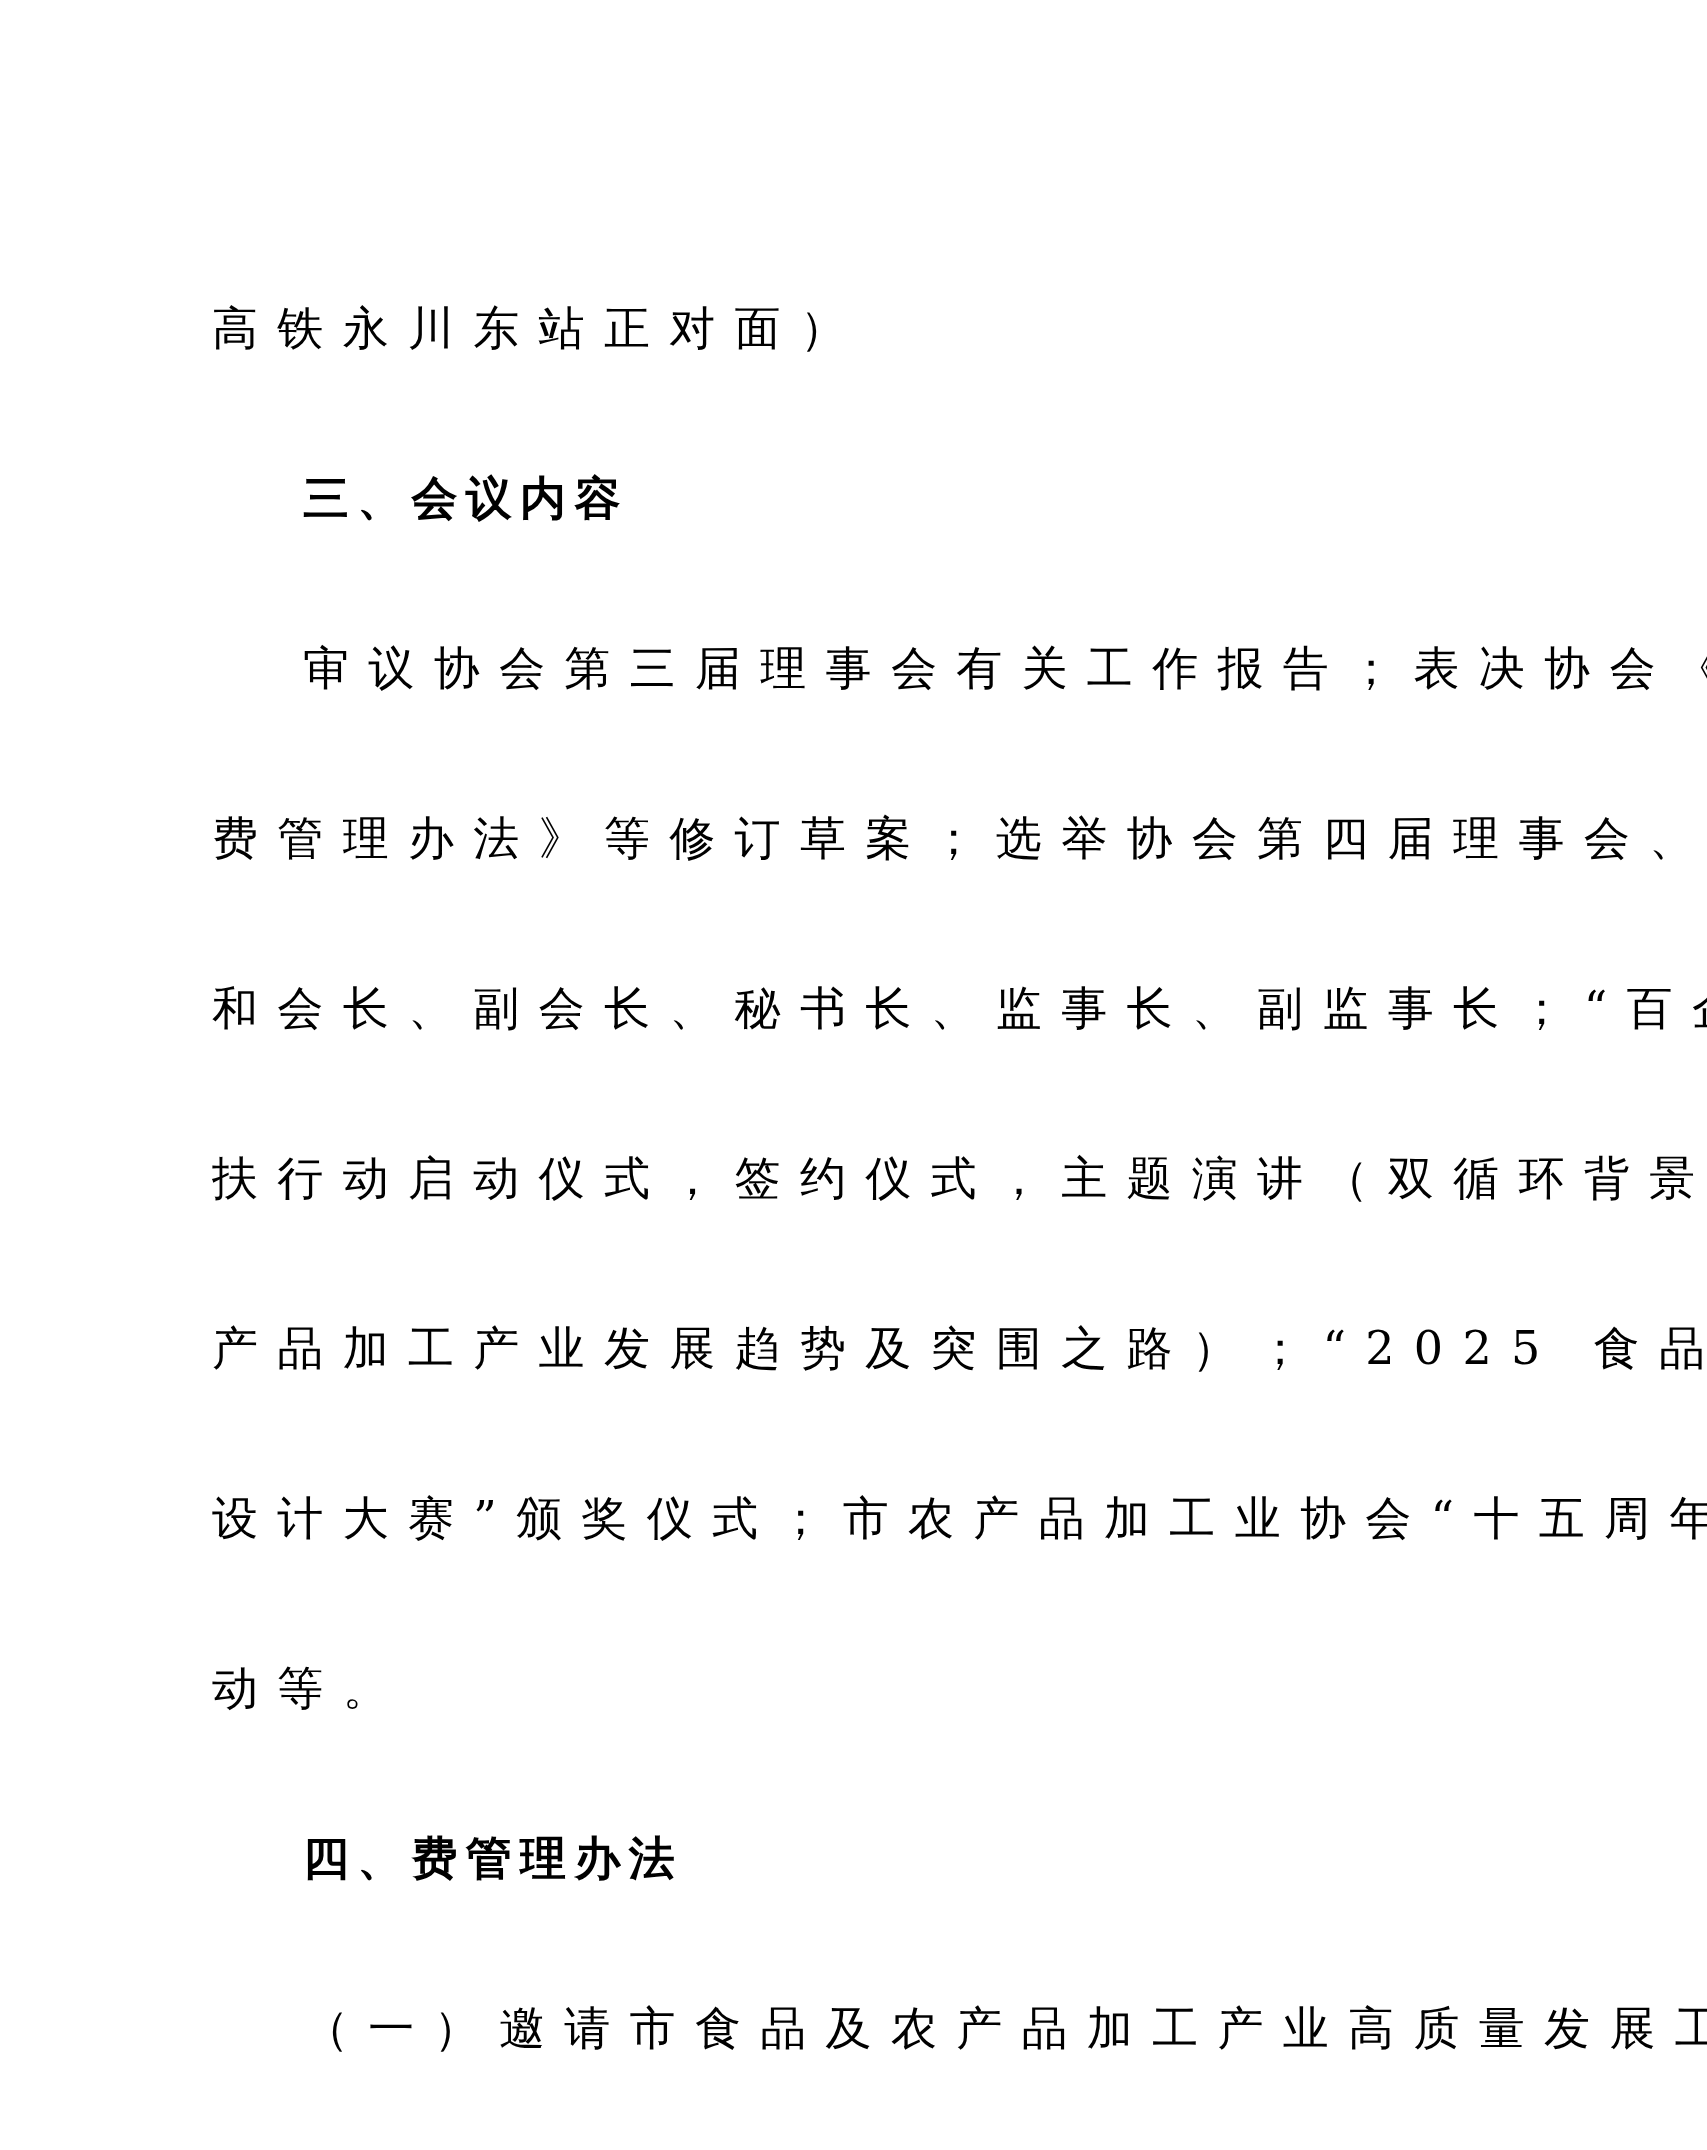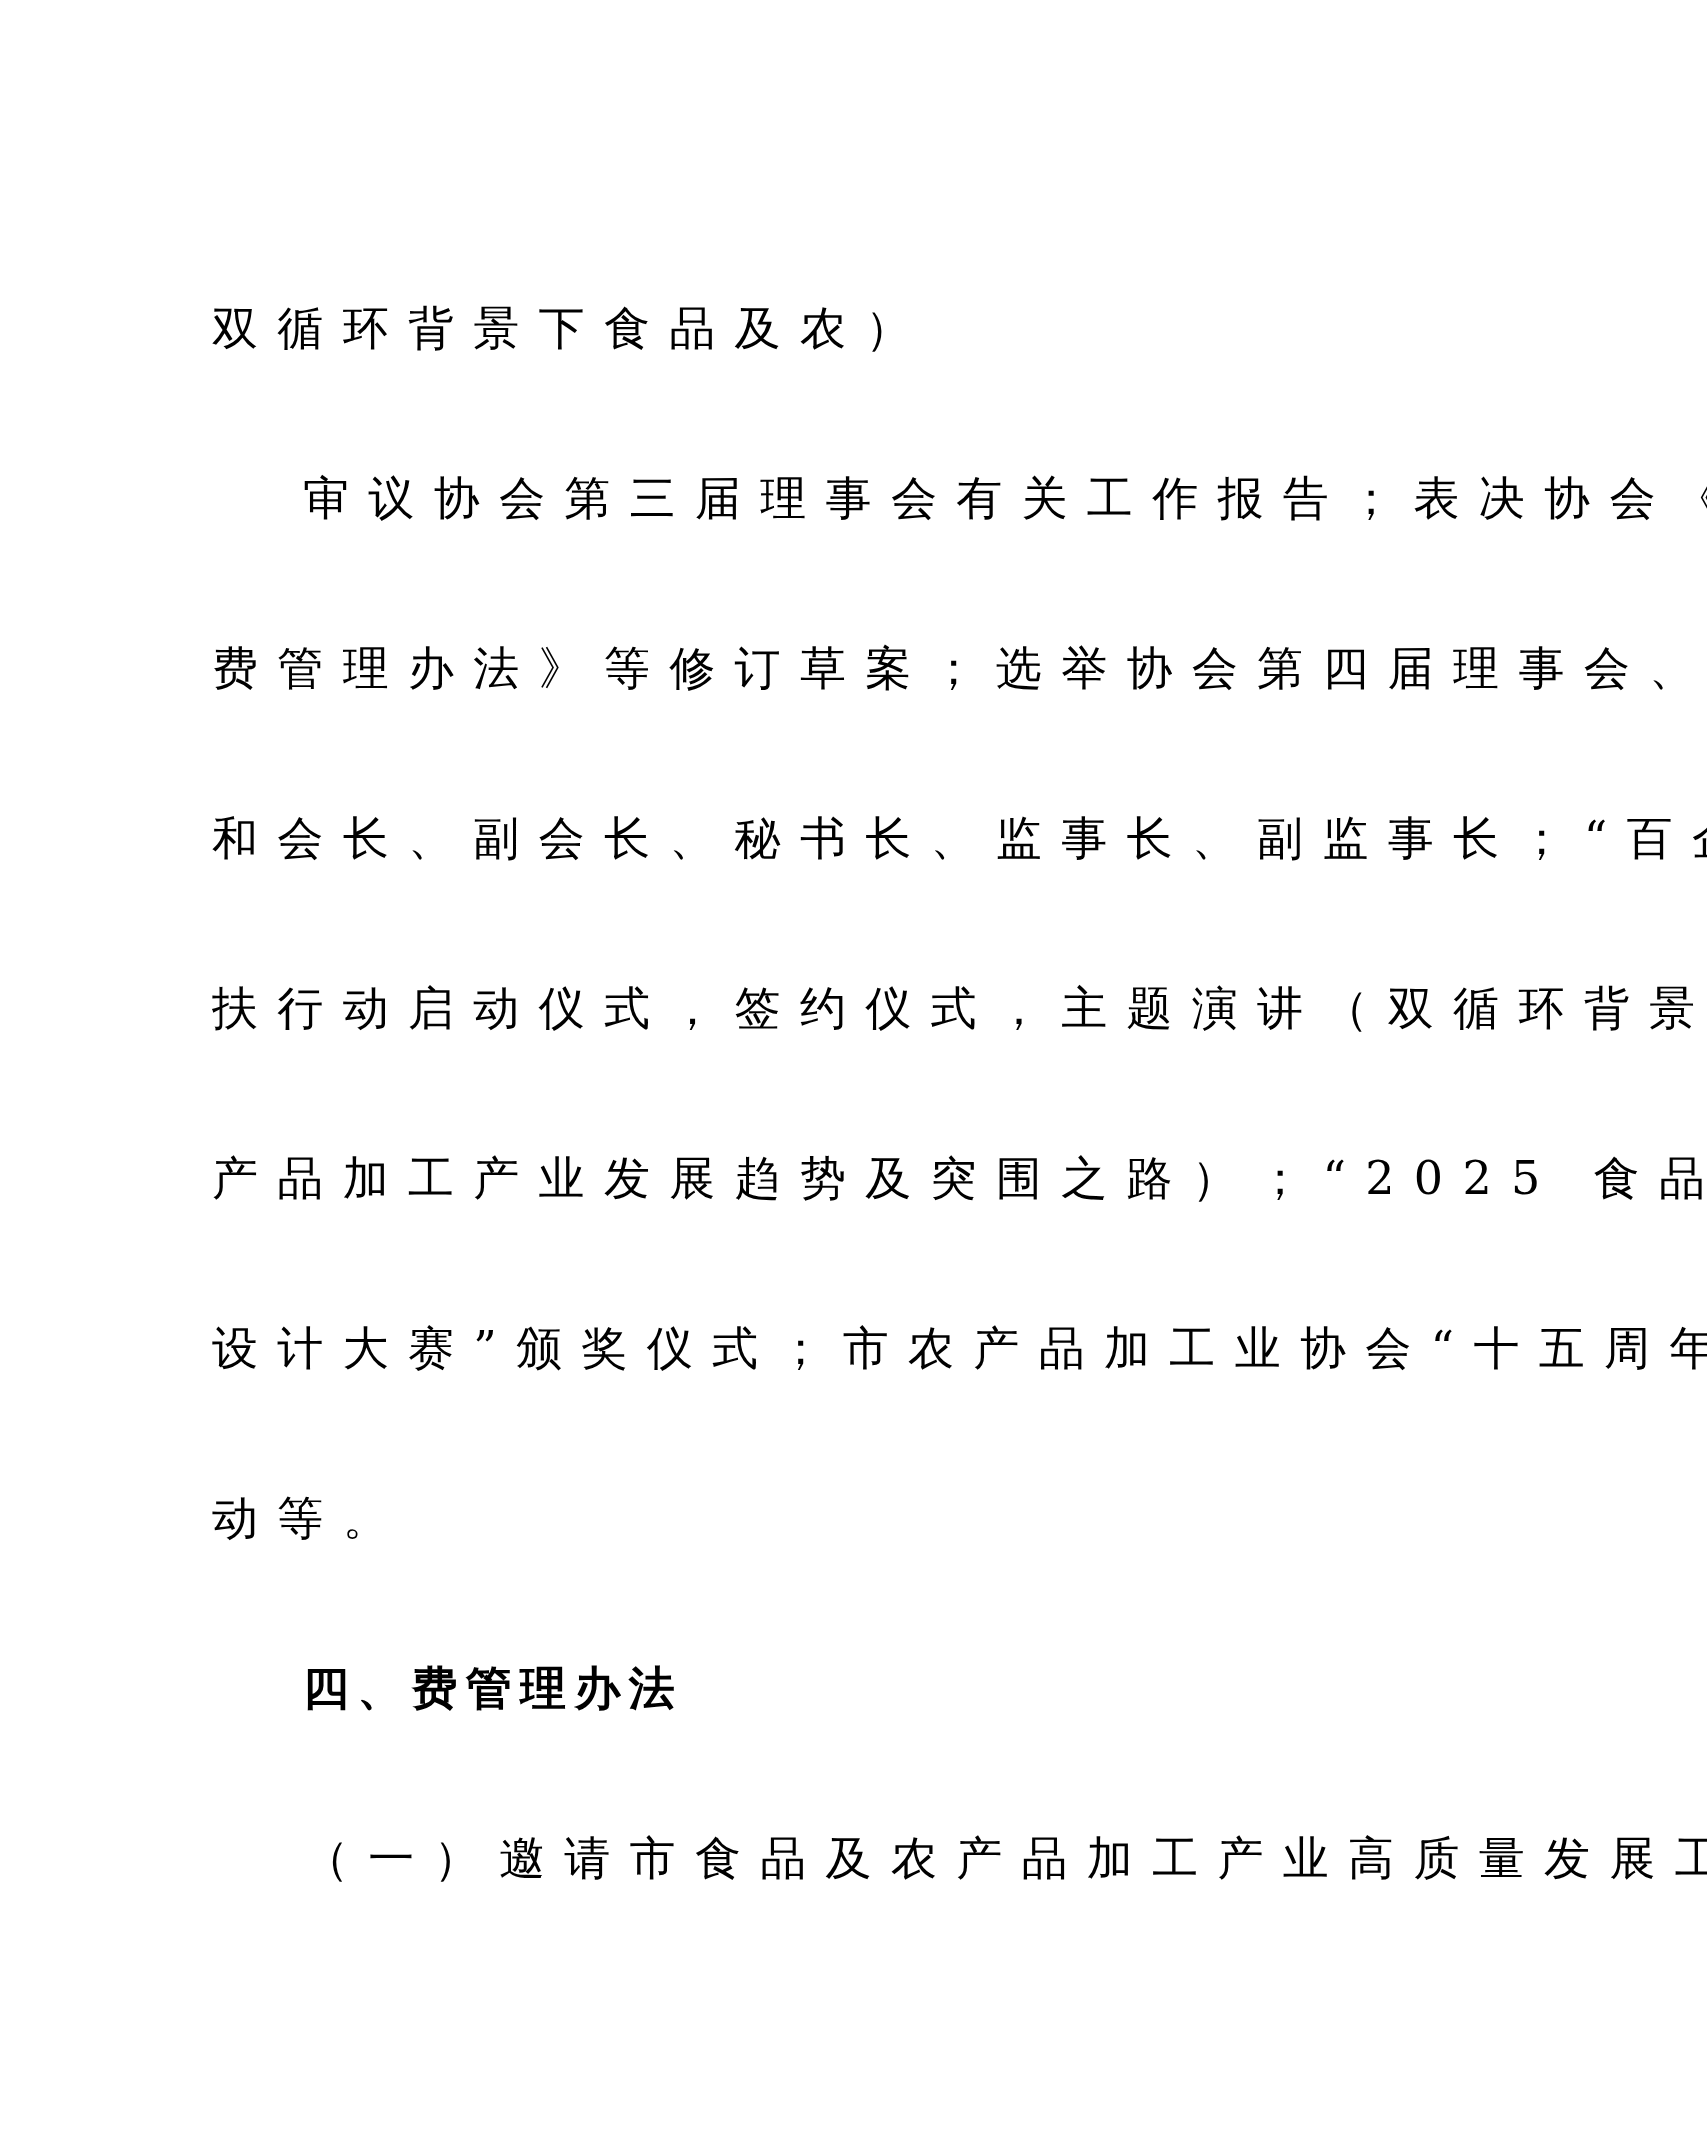"双循环背景下食品及农）" div.line { text: 双循环背景下食品及农 -> 高铁永川东站正对面 }
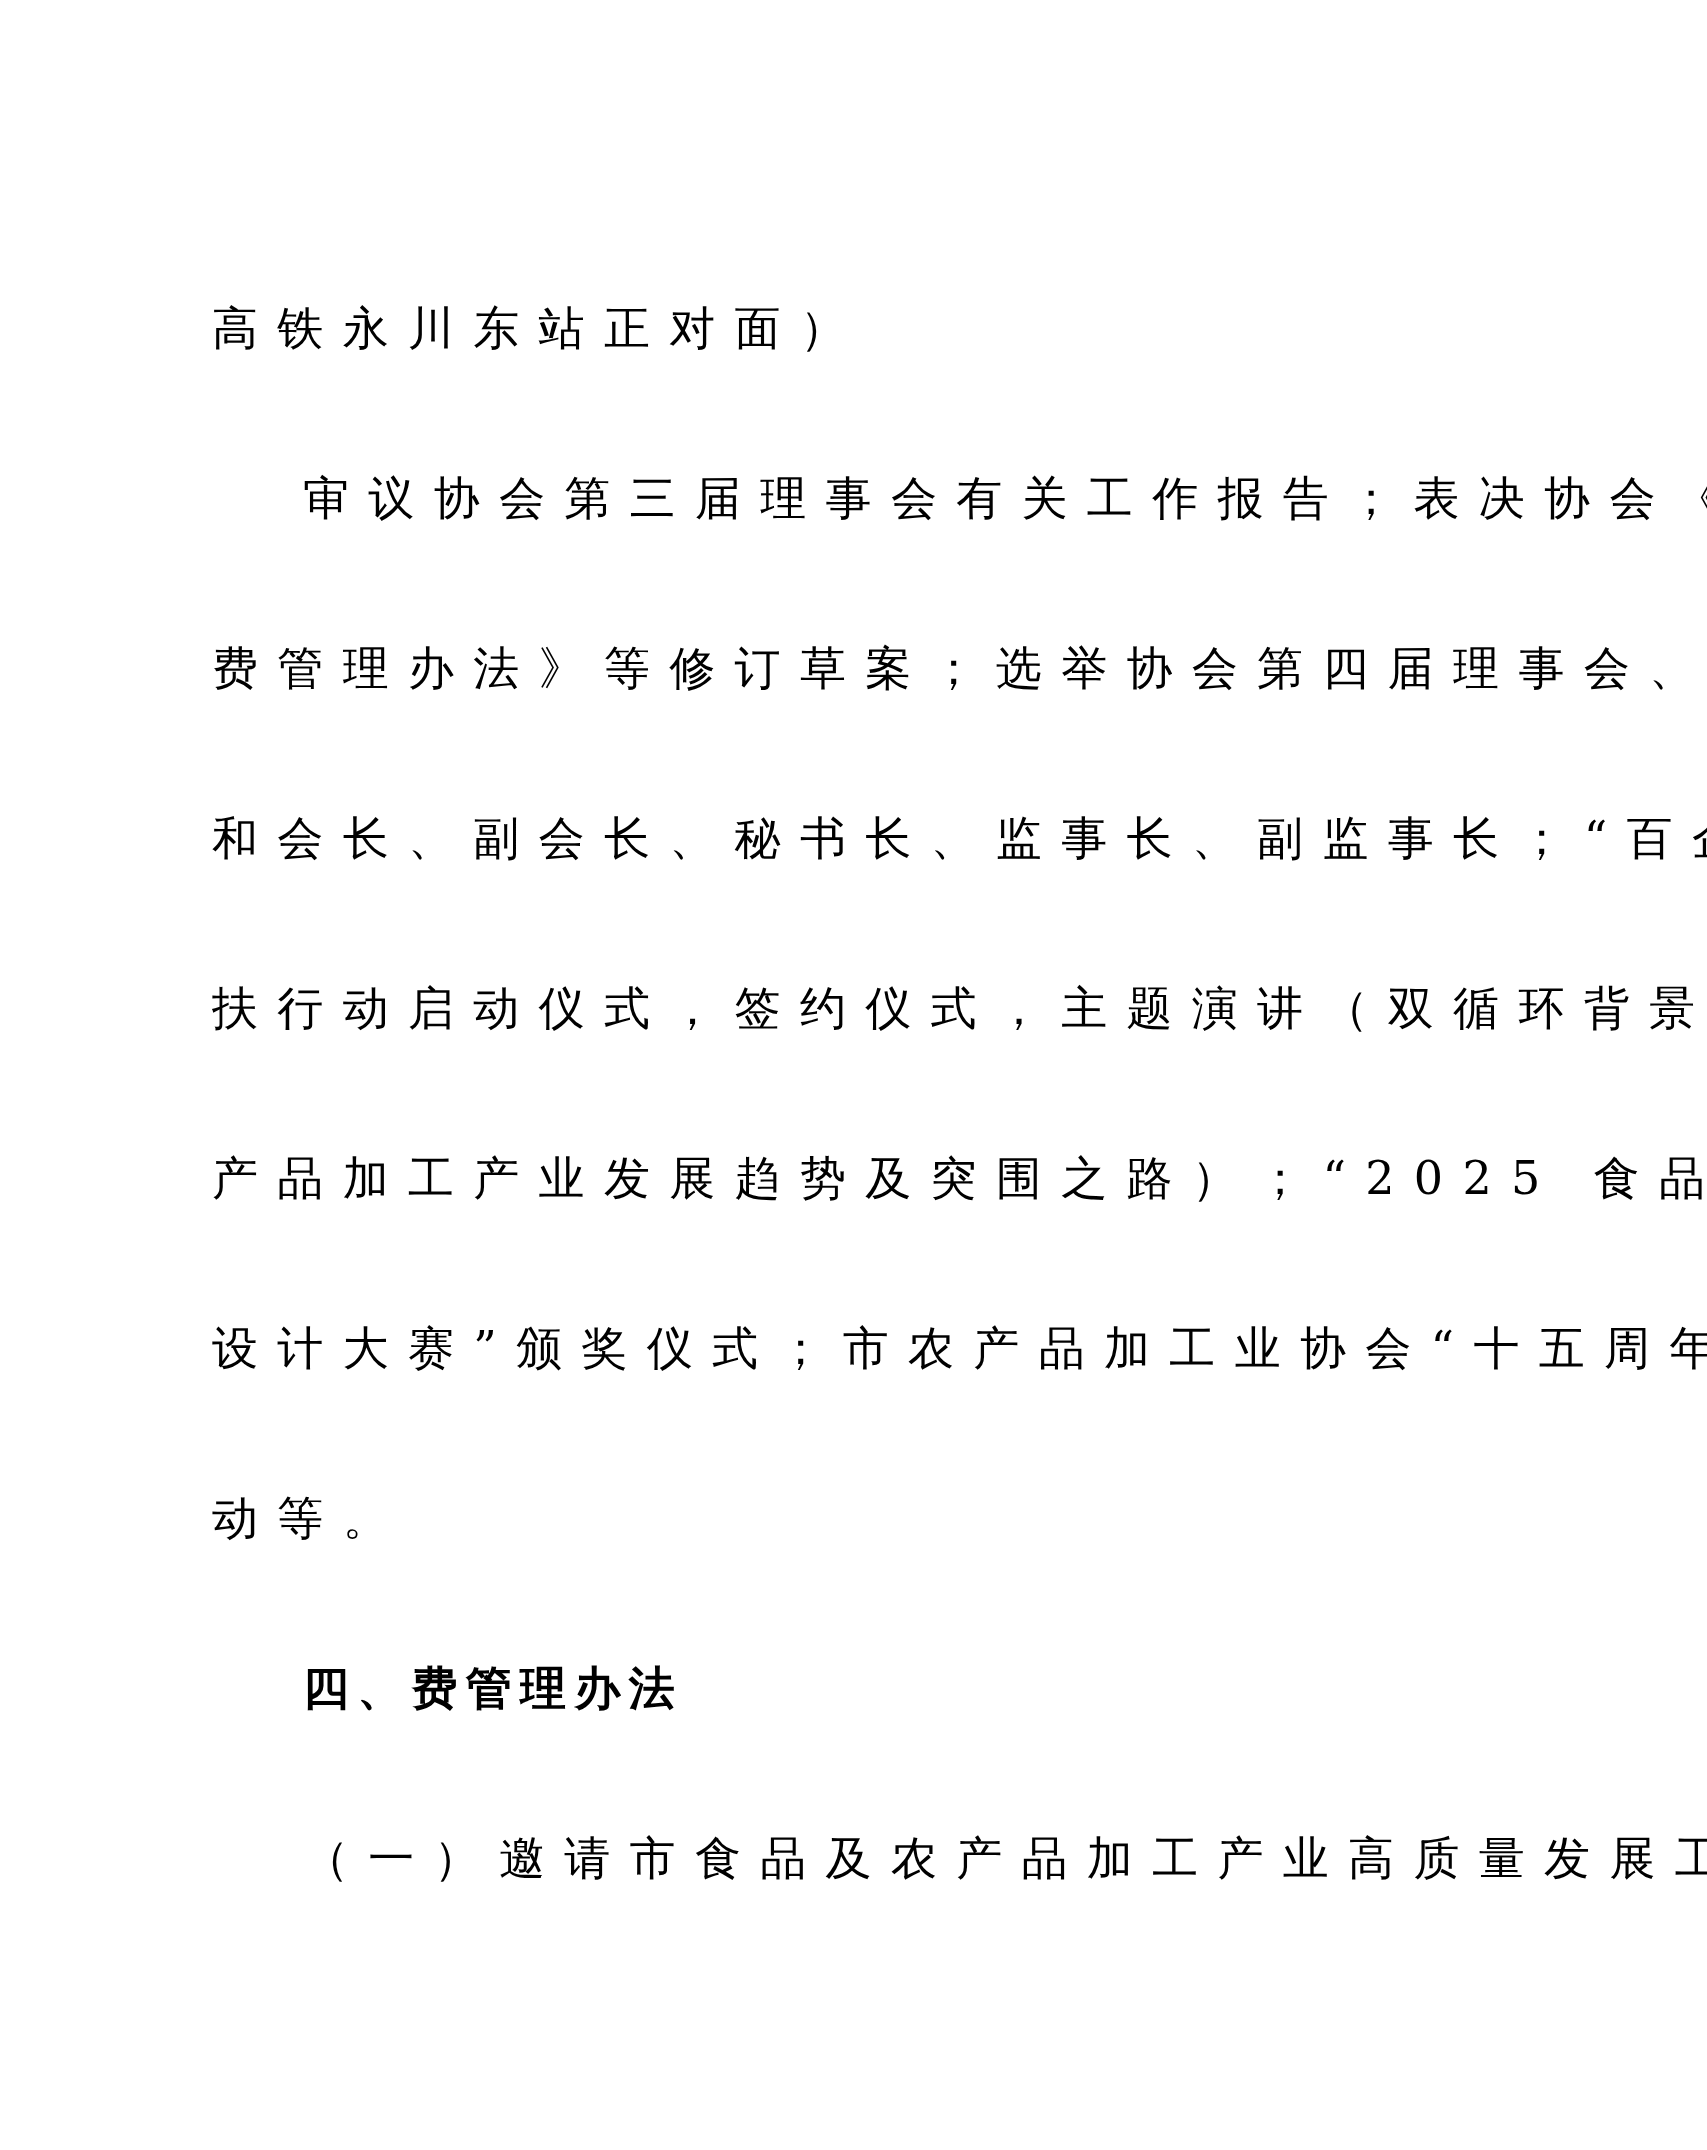"三、会议内容" div.heading { html: none -> <div>三、会议内容</div> }
